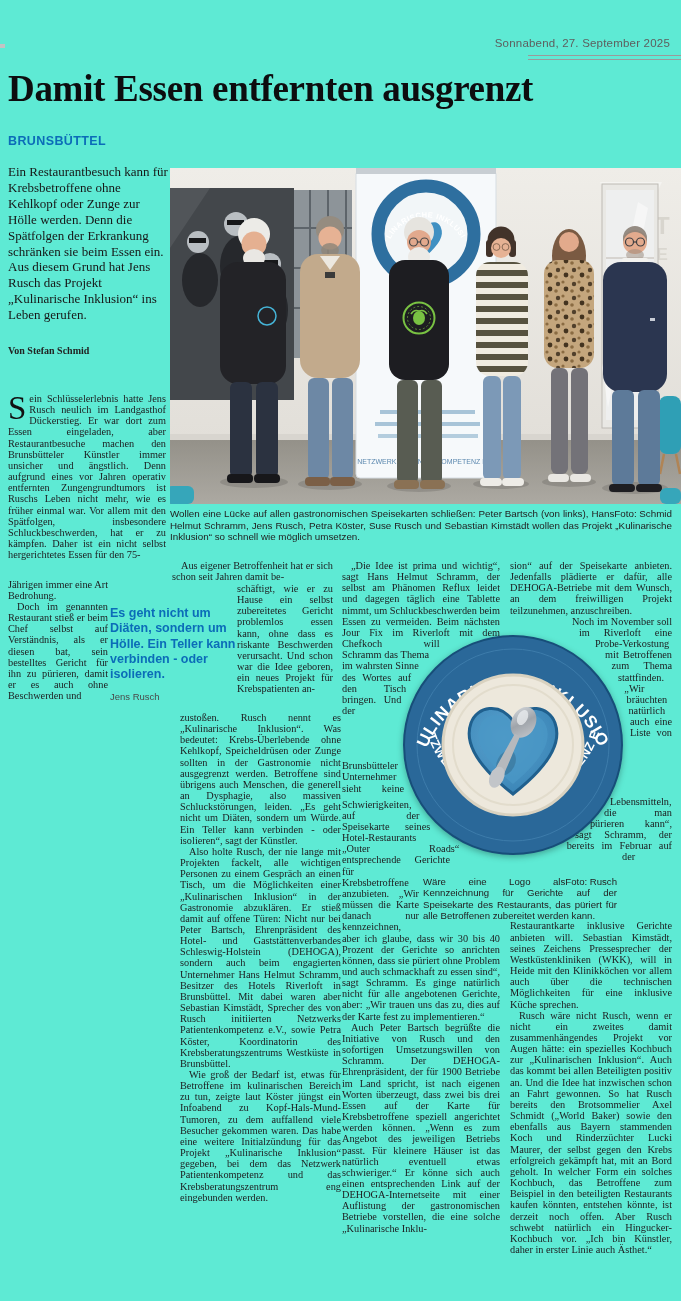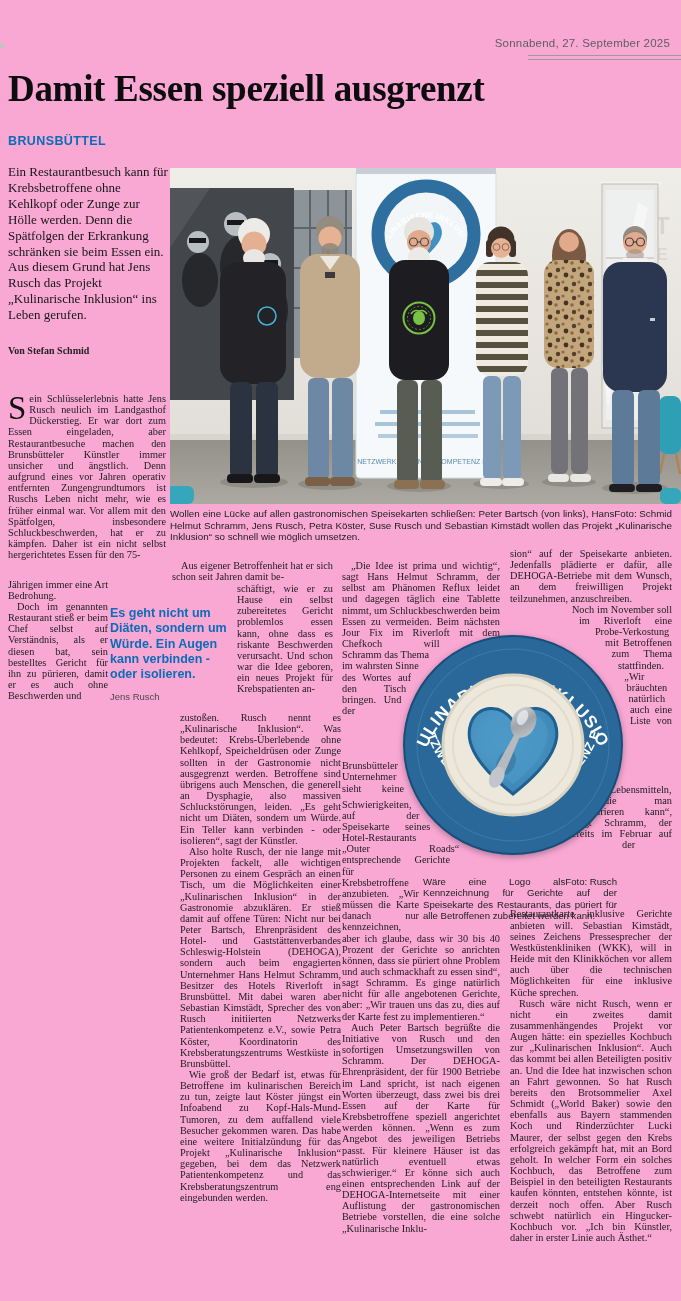"Sonnabend, 27. September 2025" .page { background: #f9a8d4 -> #5eead4 }
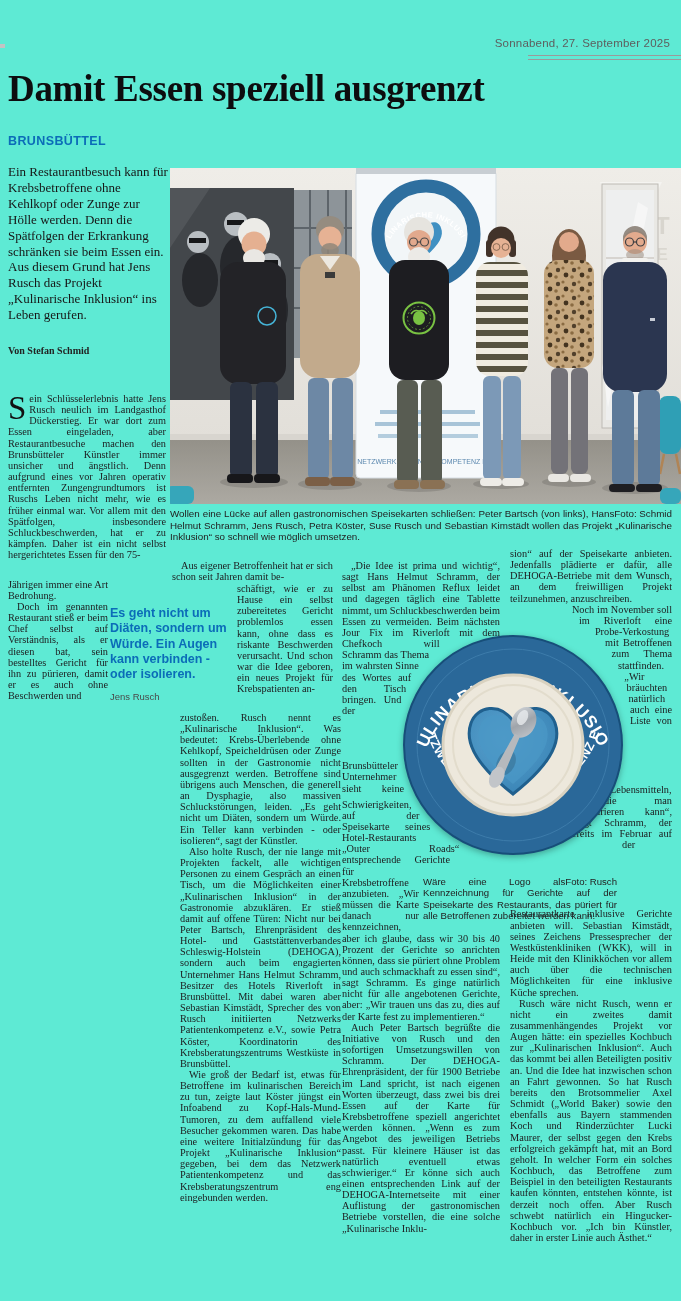"Damit Essen speziell ausgrenzt" h1.headline { text: speziell -> entfernten }
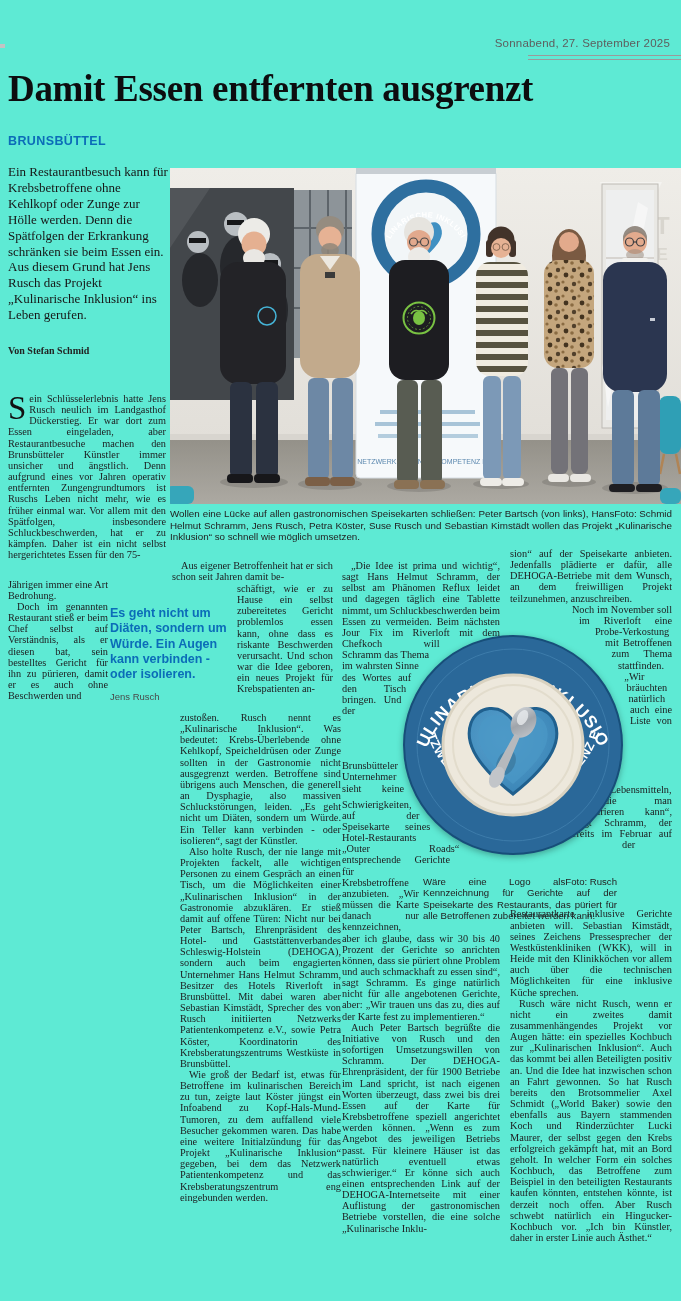"sion“ auf der Speisekarte anbieten." #col4 { top: 548px -> 560px }
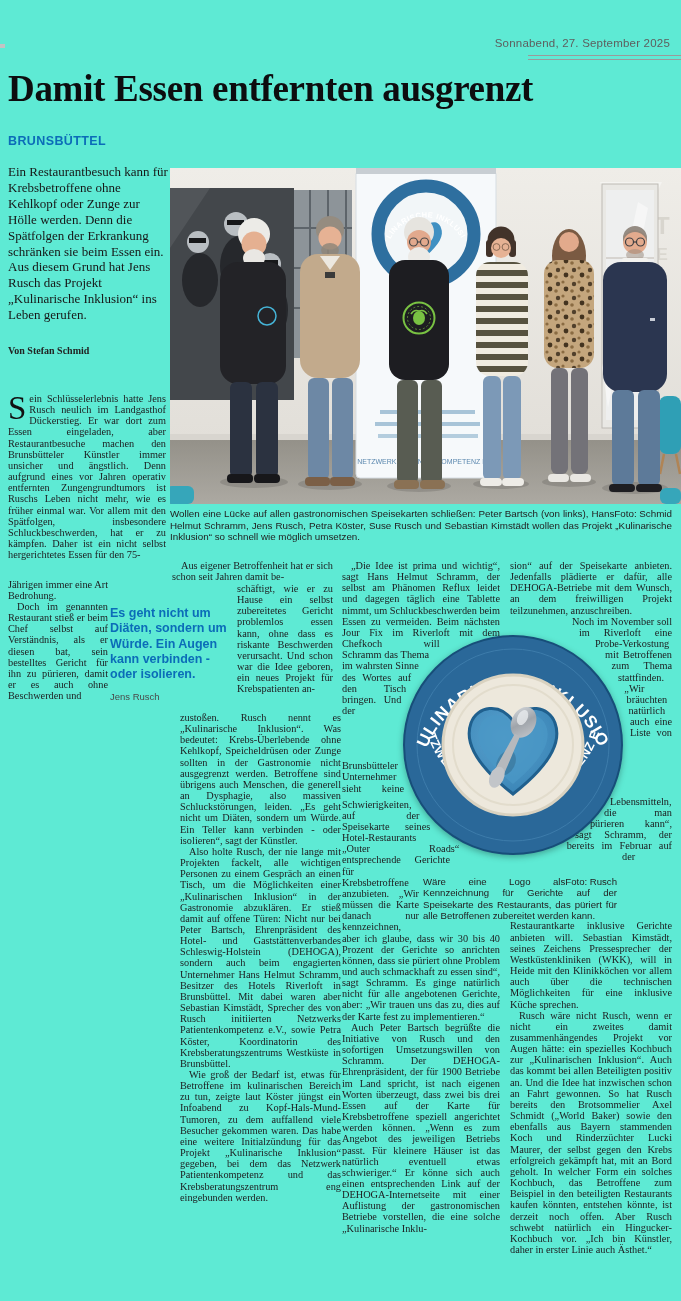"Es geht nicht um Diäten," div.pq-text { text: Würde. Ein Augen -> Hölle. Ein Teller }
